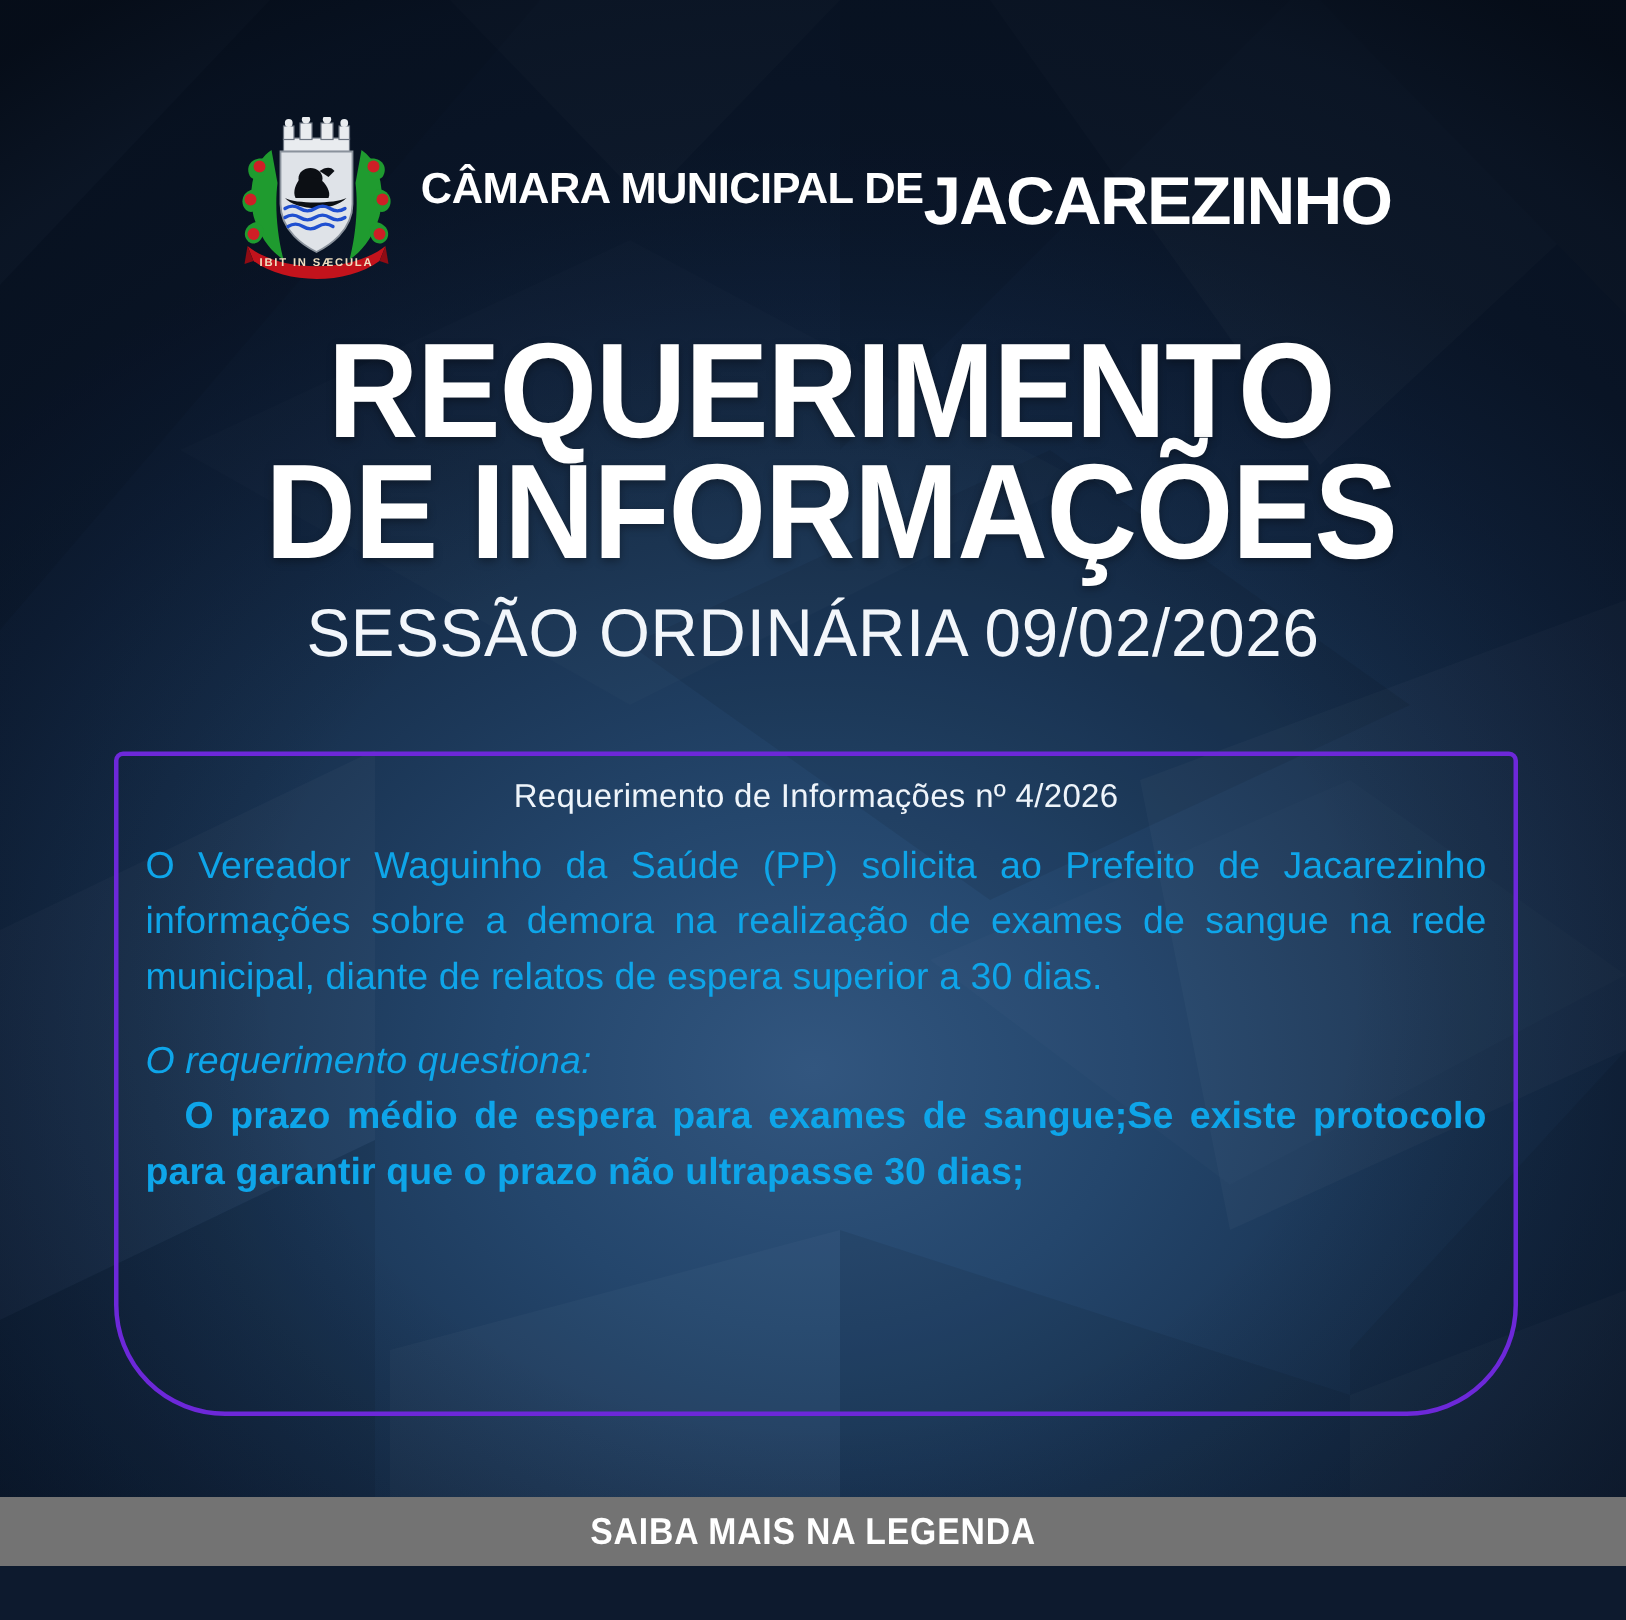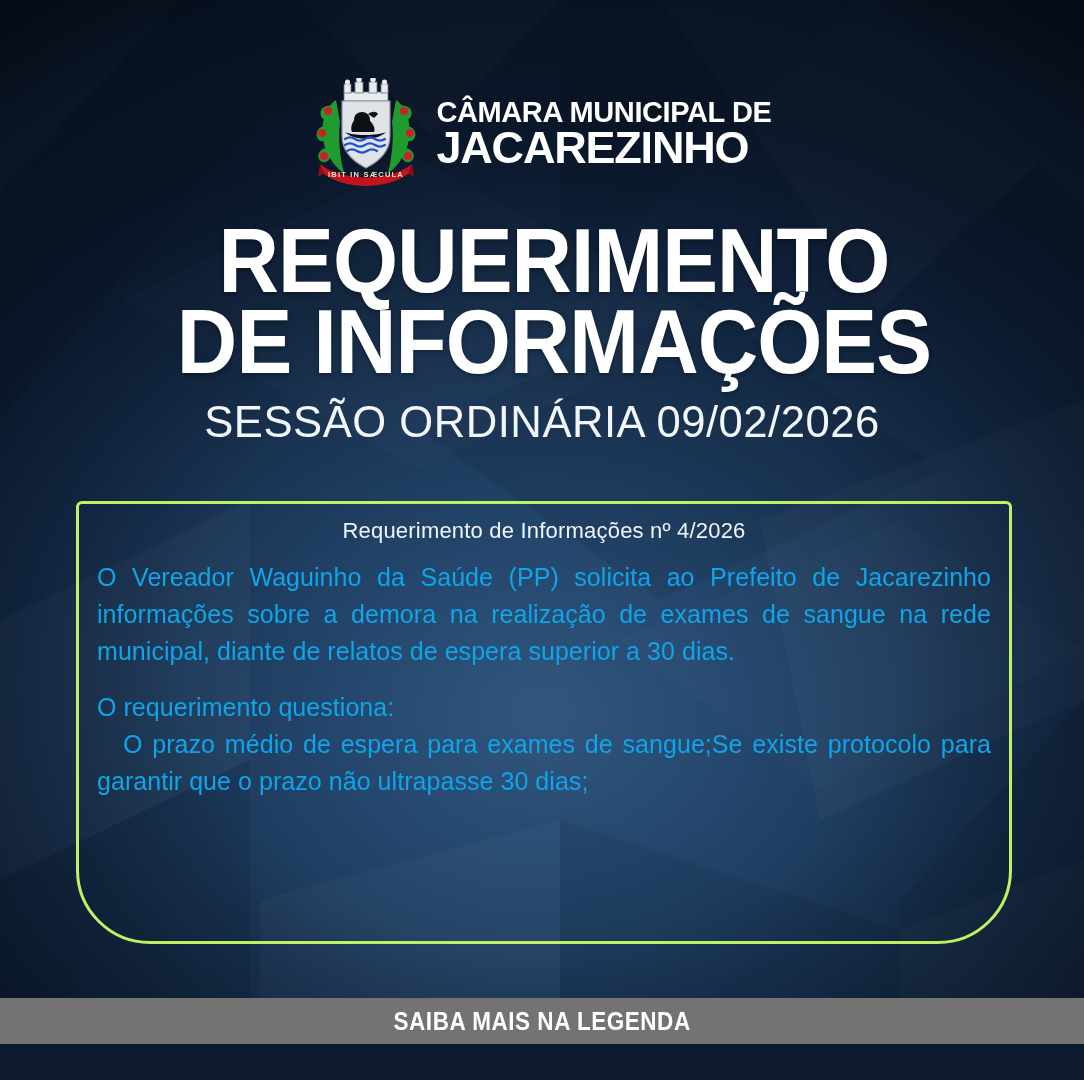"CÂMARA MUNICIPAL DE" .brand-text { flex-direction: column -> row }
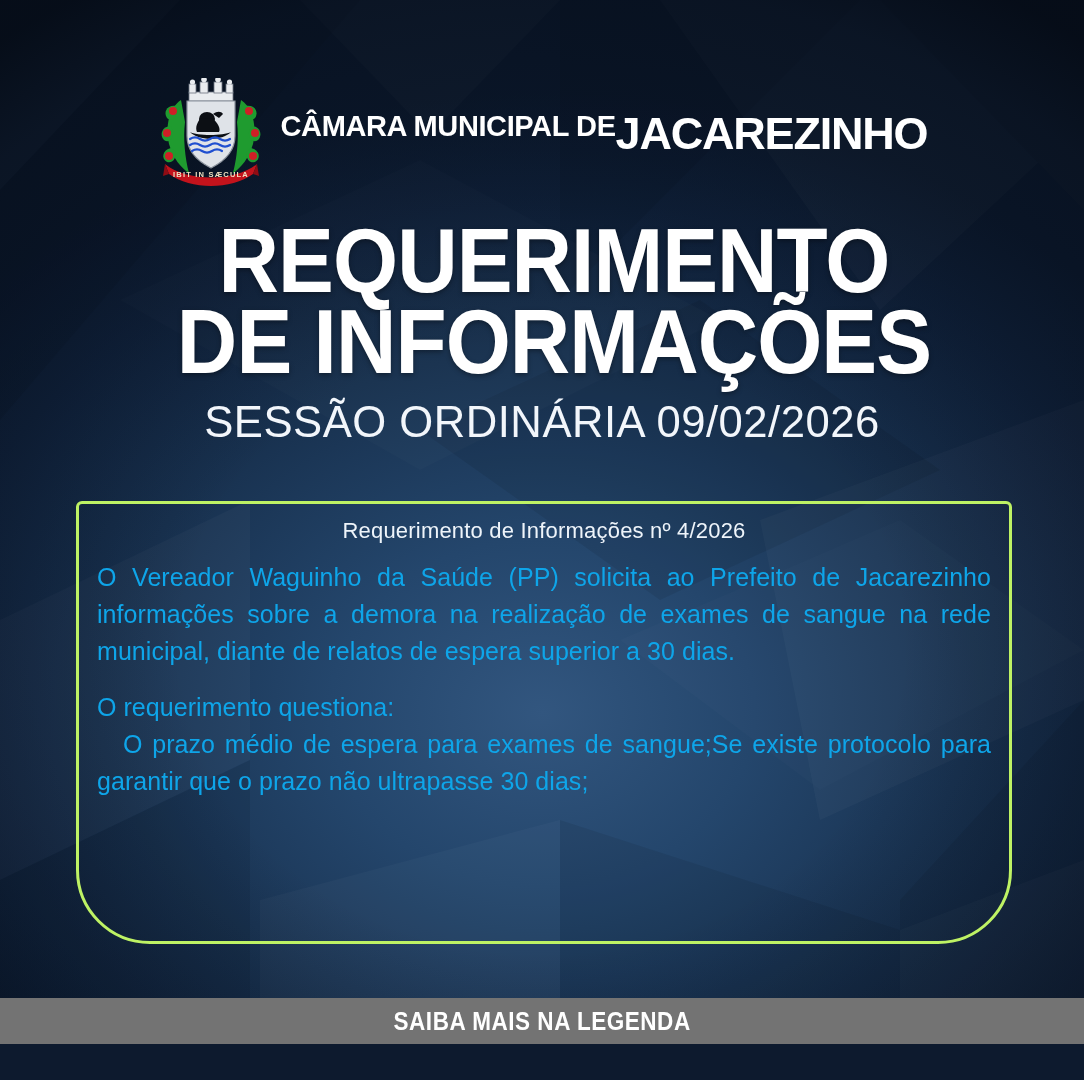"Requerimento de Informações nº 4/2026" .card { border: 3px solid #bef264 -> 3px solid #6d28d9 }
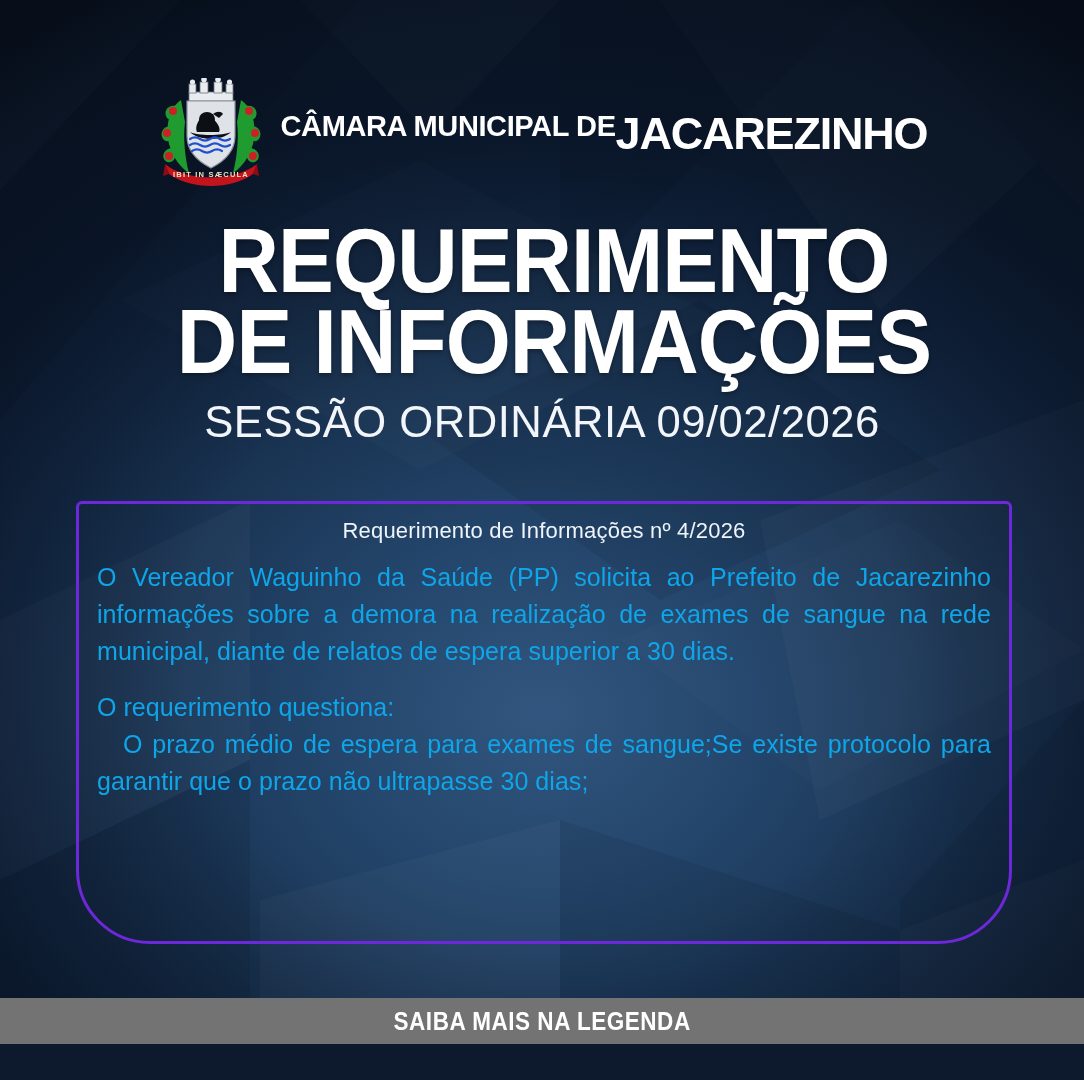"O requerimento questiona:" .card-body p.gap { font-style: none -> italic }
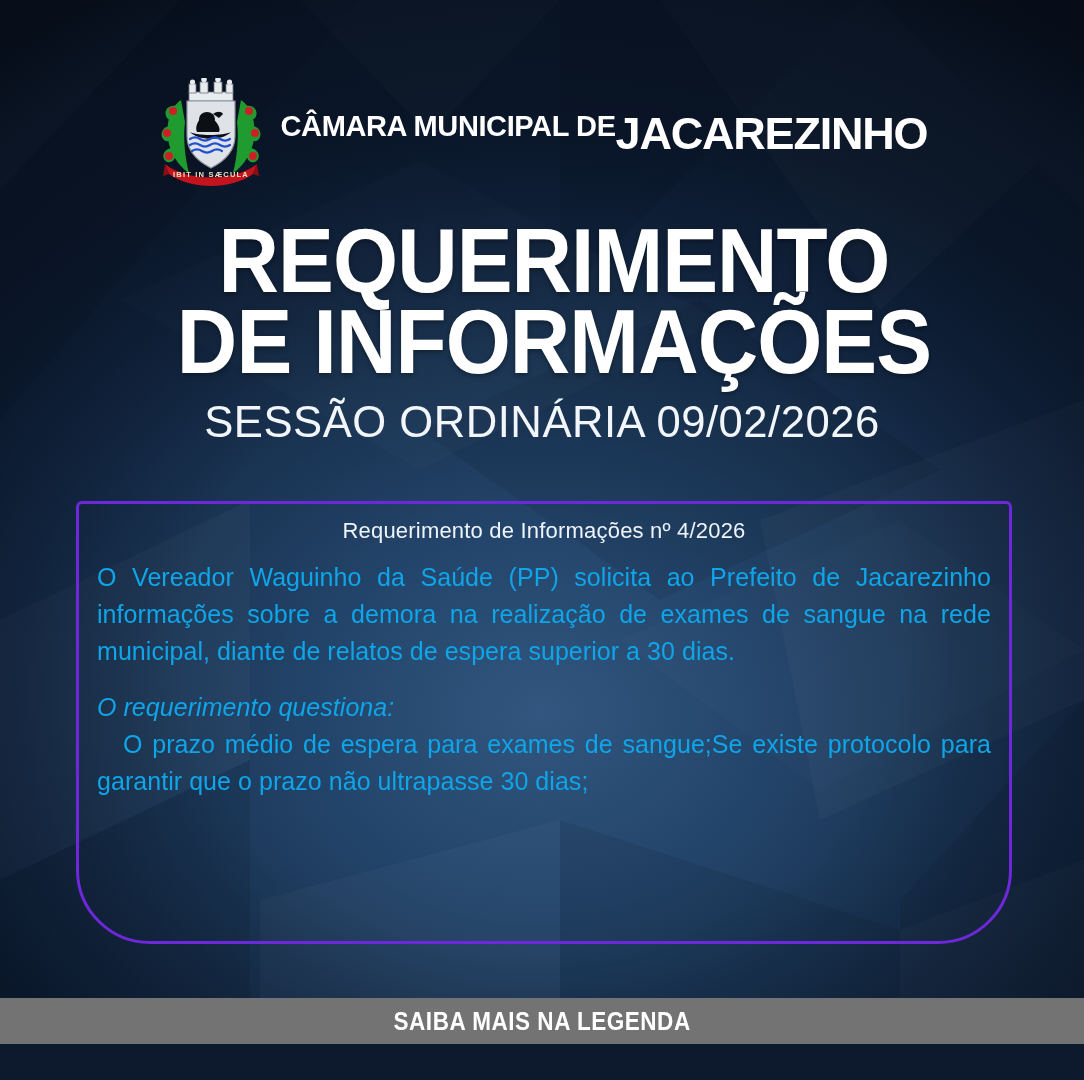"O prazo médio de espera" .card-body p.indent { font-weight: none -> bold }
